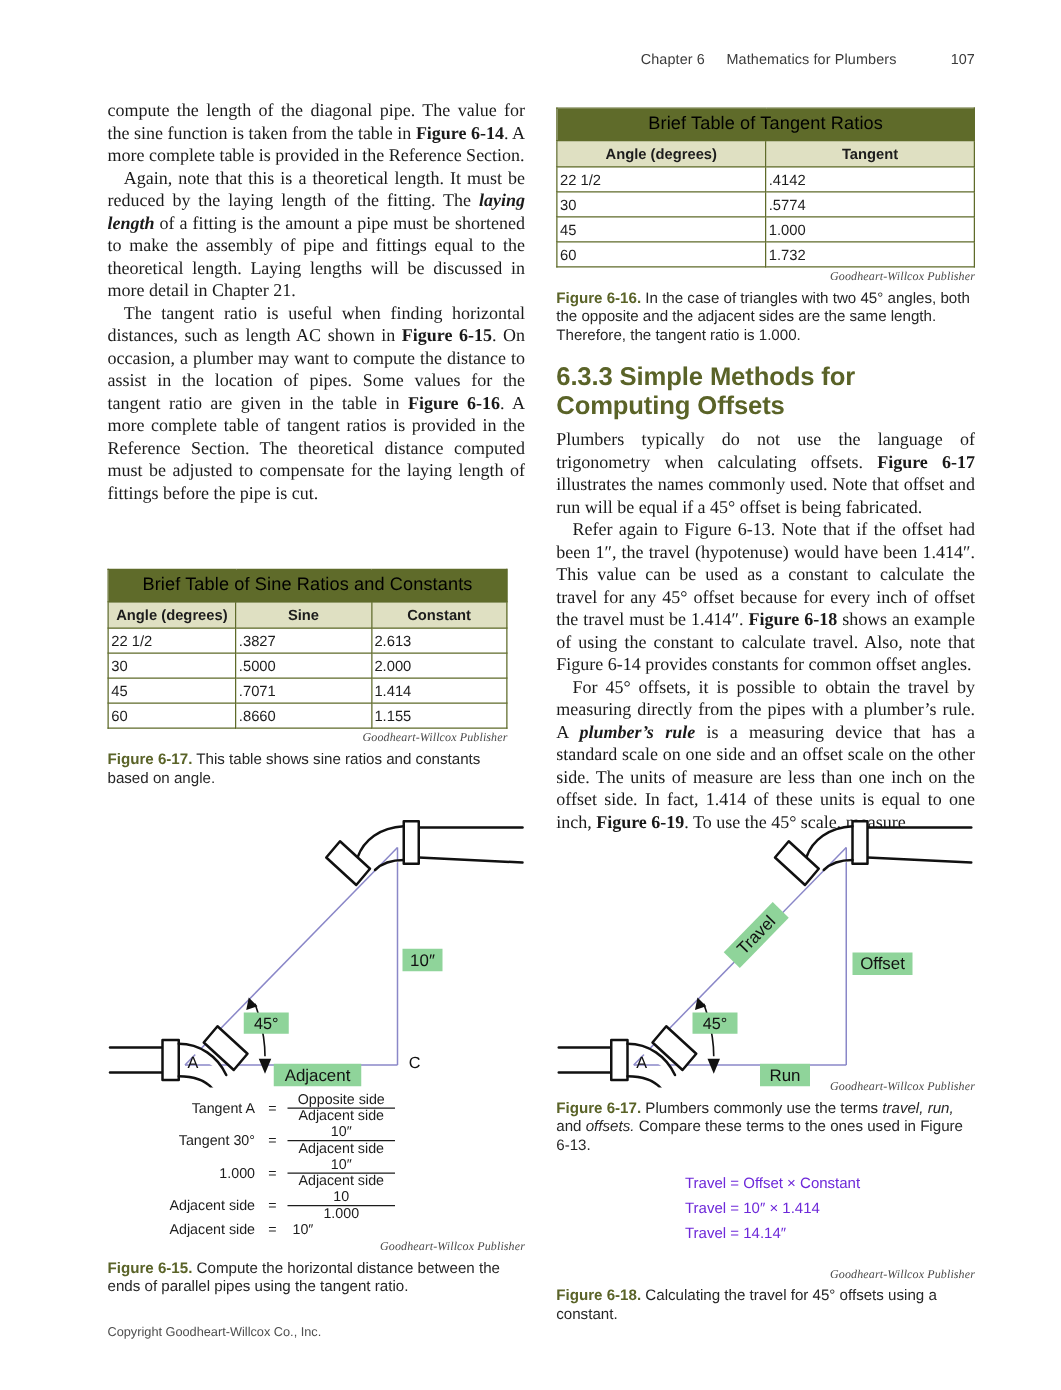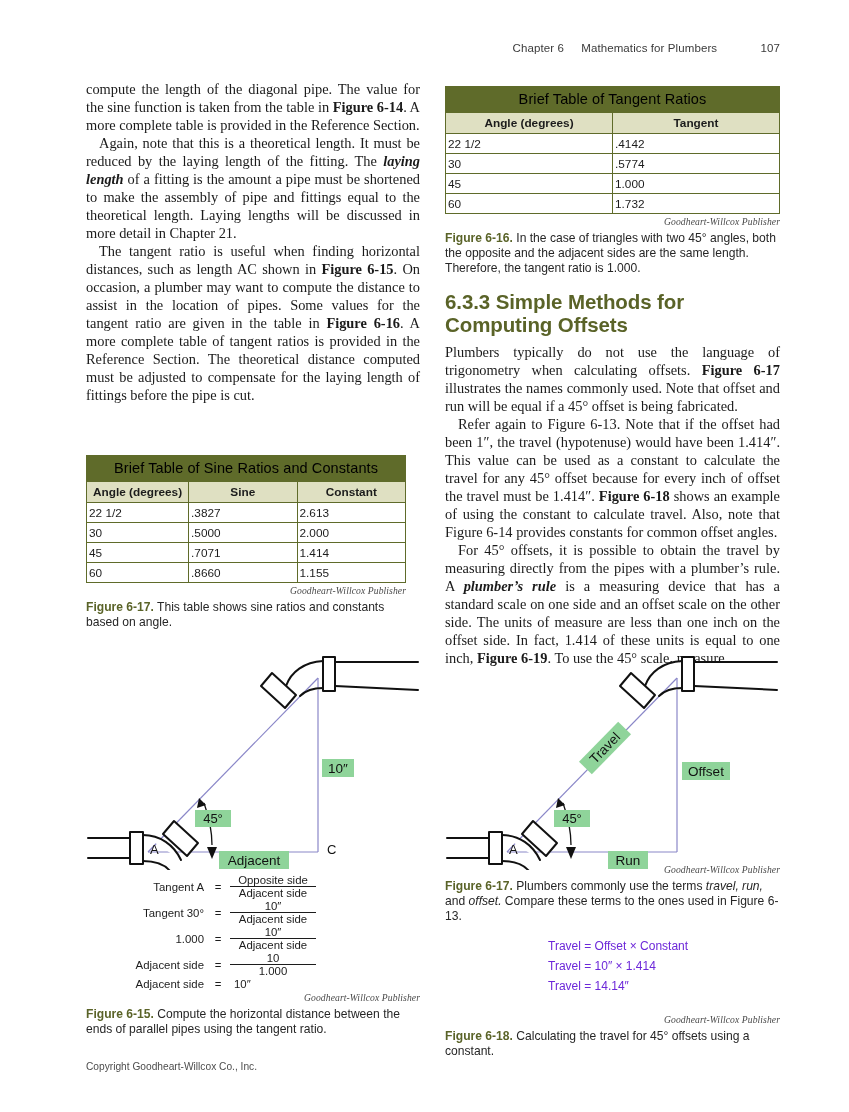"offset." i { text: offset -> offsets }
